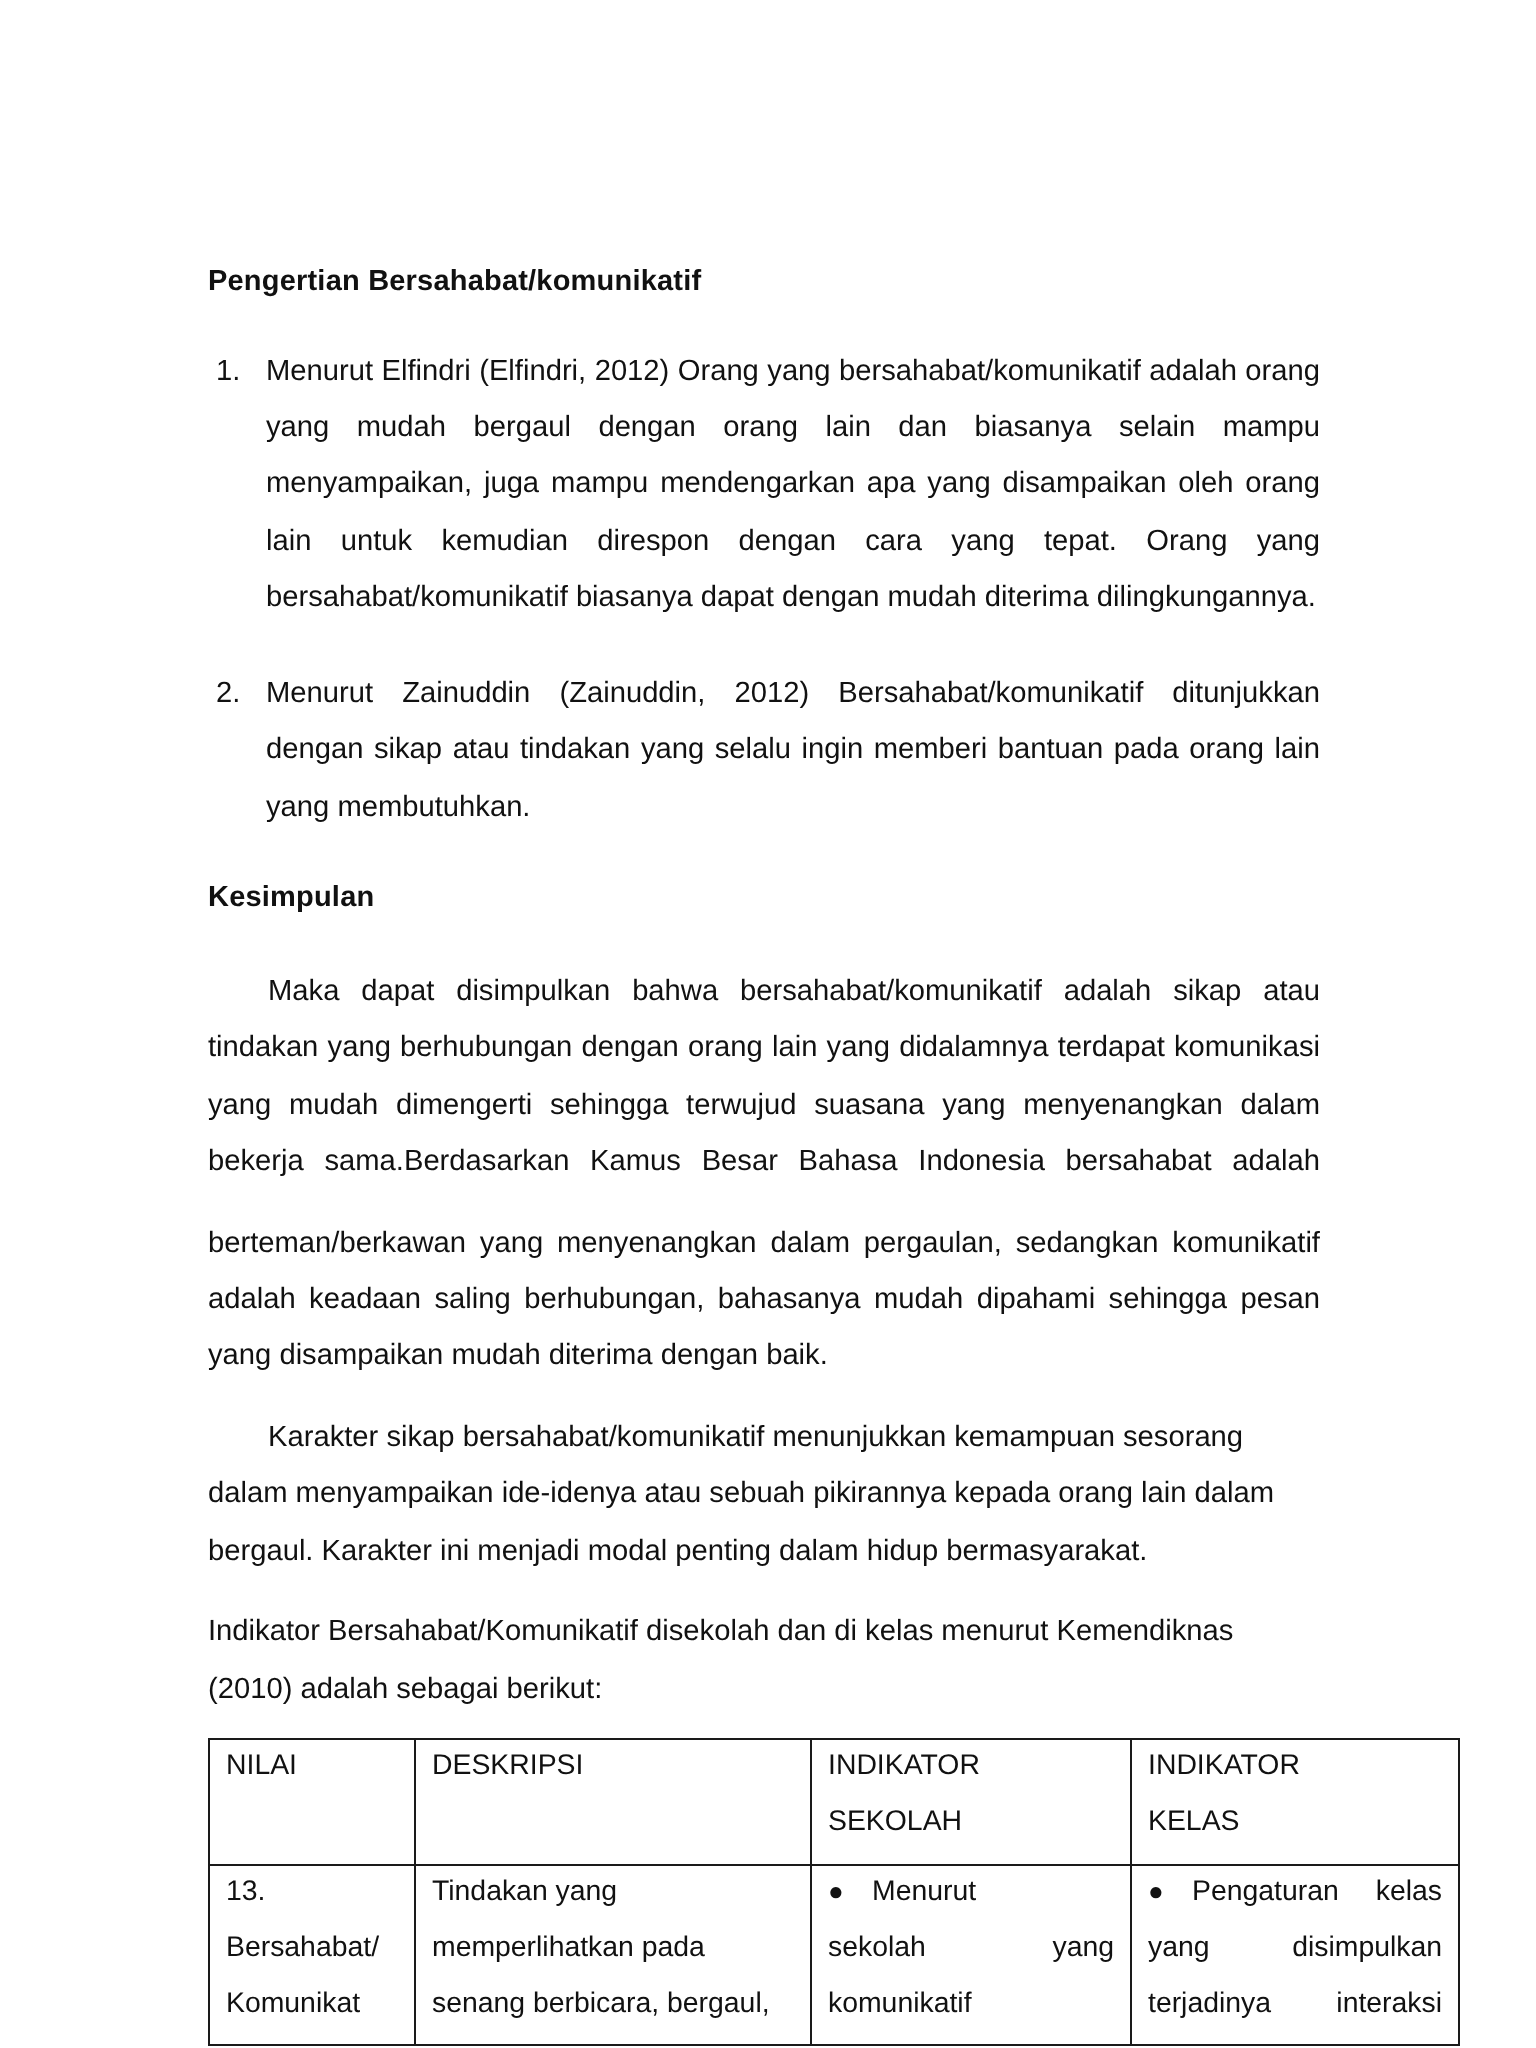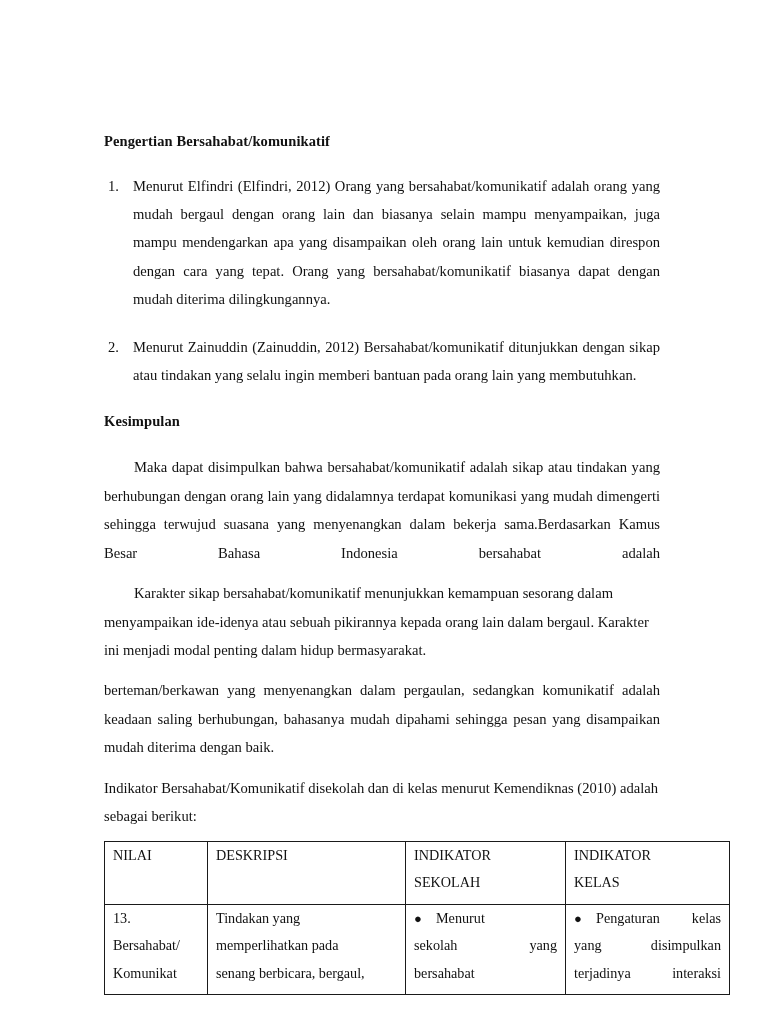"Pengertian Bersahabat/komunikatif" .page { font-family: Liberation Serif, serif -> Liberation Sans, sans-serif }
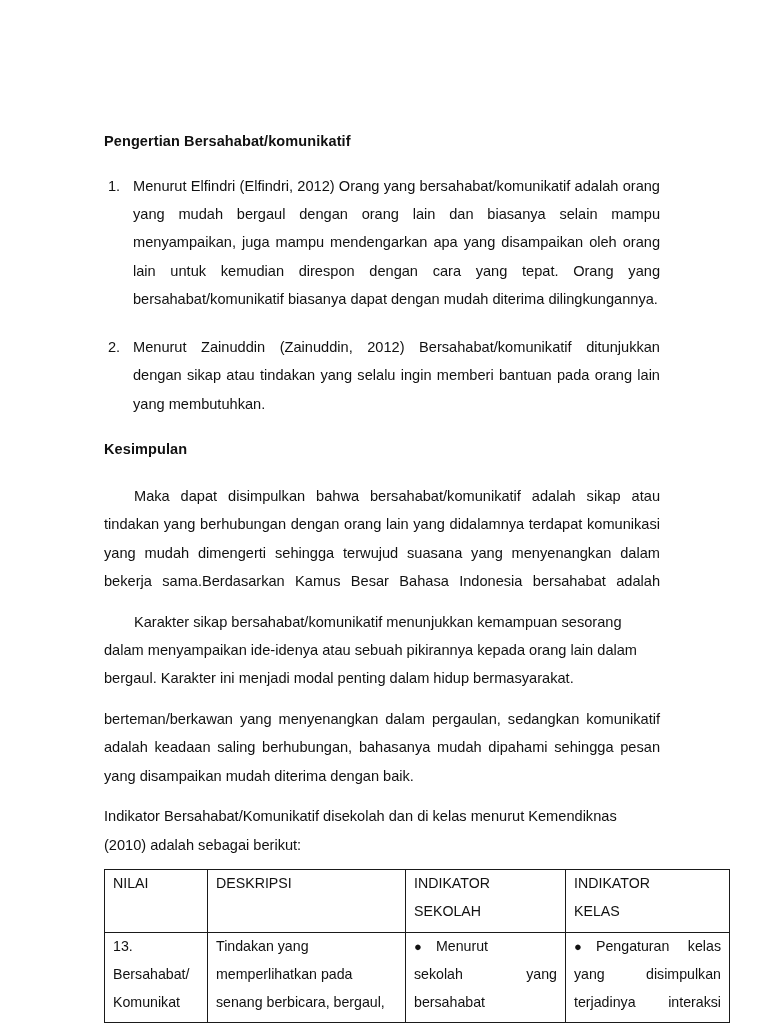"Karakter sikap bersahabat/komunikatif" p.body { order: before "berteman/berkawan yang menyenangkan" -> after "berteman/berkawan yang menyenangkan" }
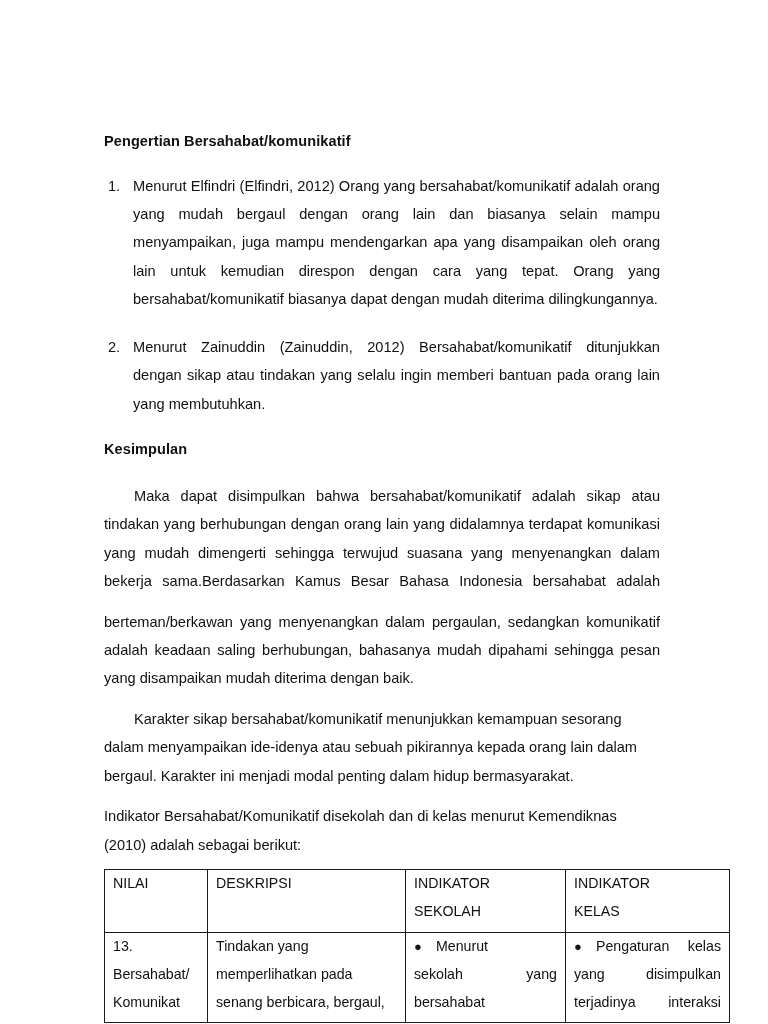"bersahabat" span.l { text: bersahabat -> komunikatif }
